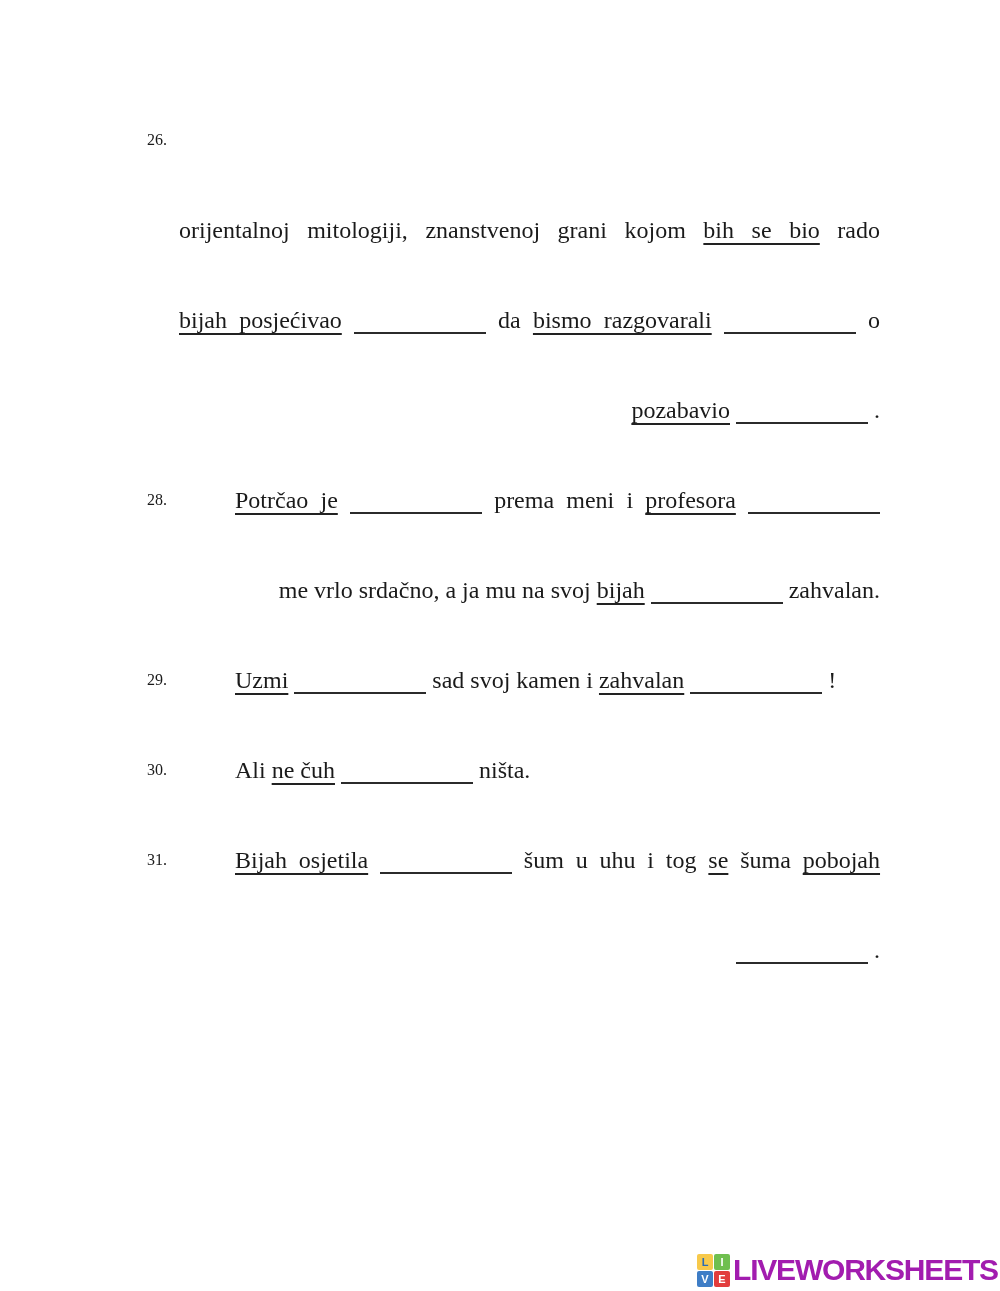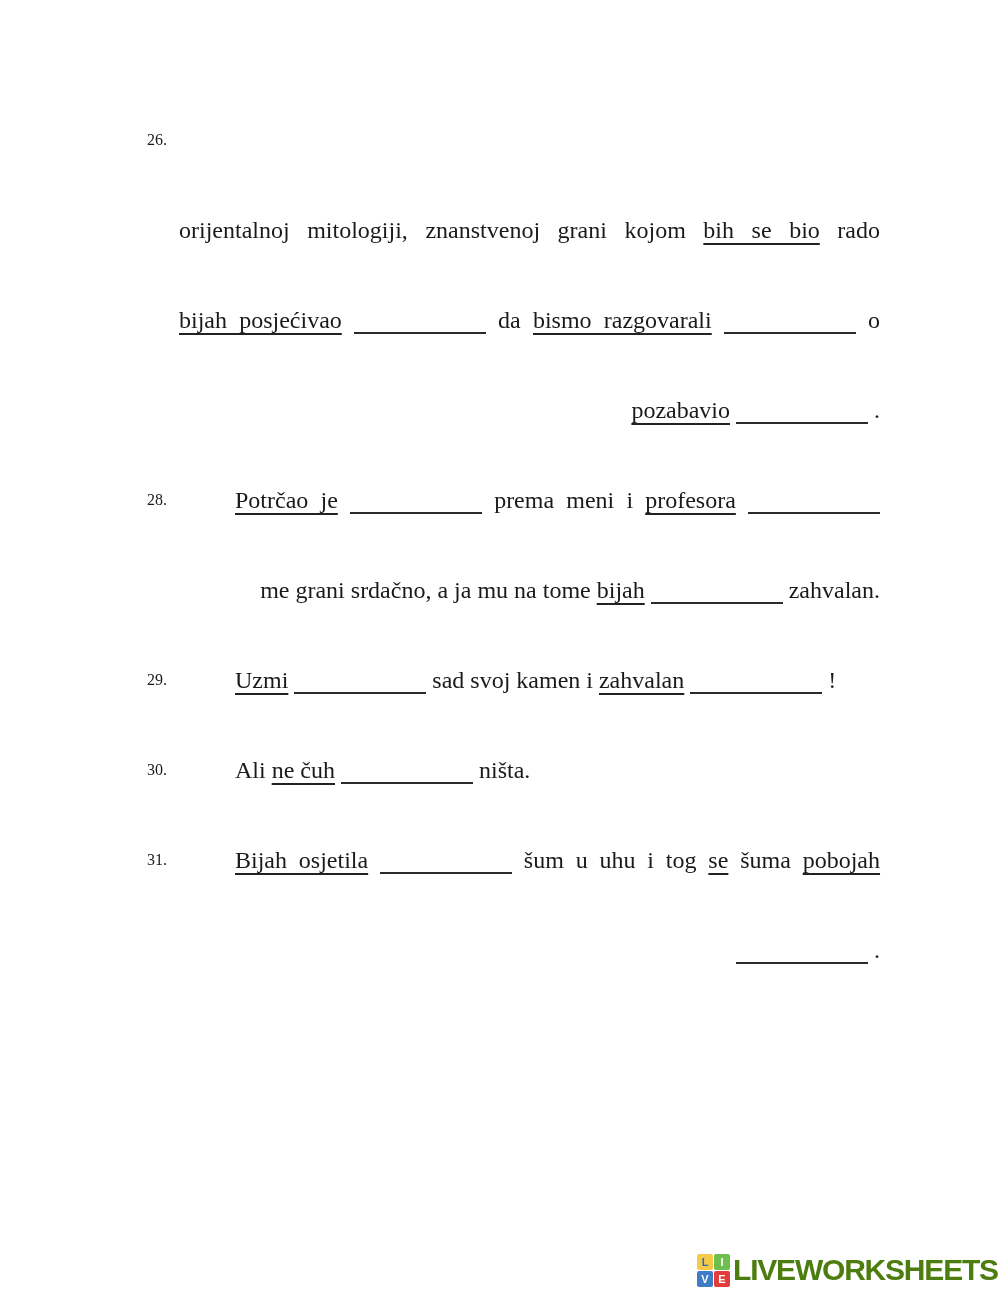"me grani srdačno, a ja" span.plain { text: grani srdačno, a ja mu na tome -> vrlo srdačno, a ja mu na svoj }
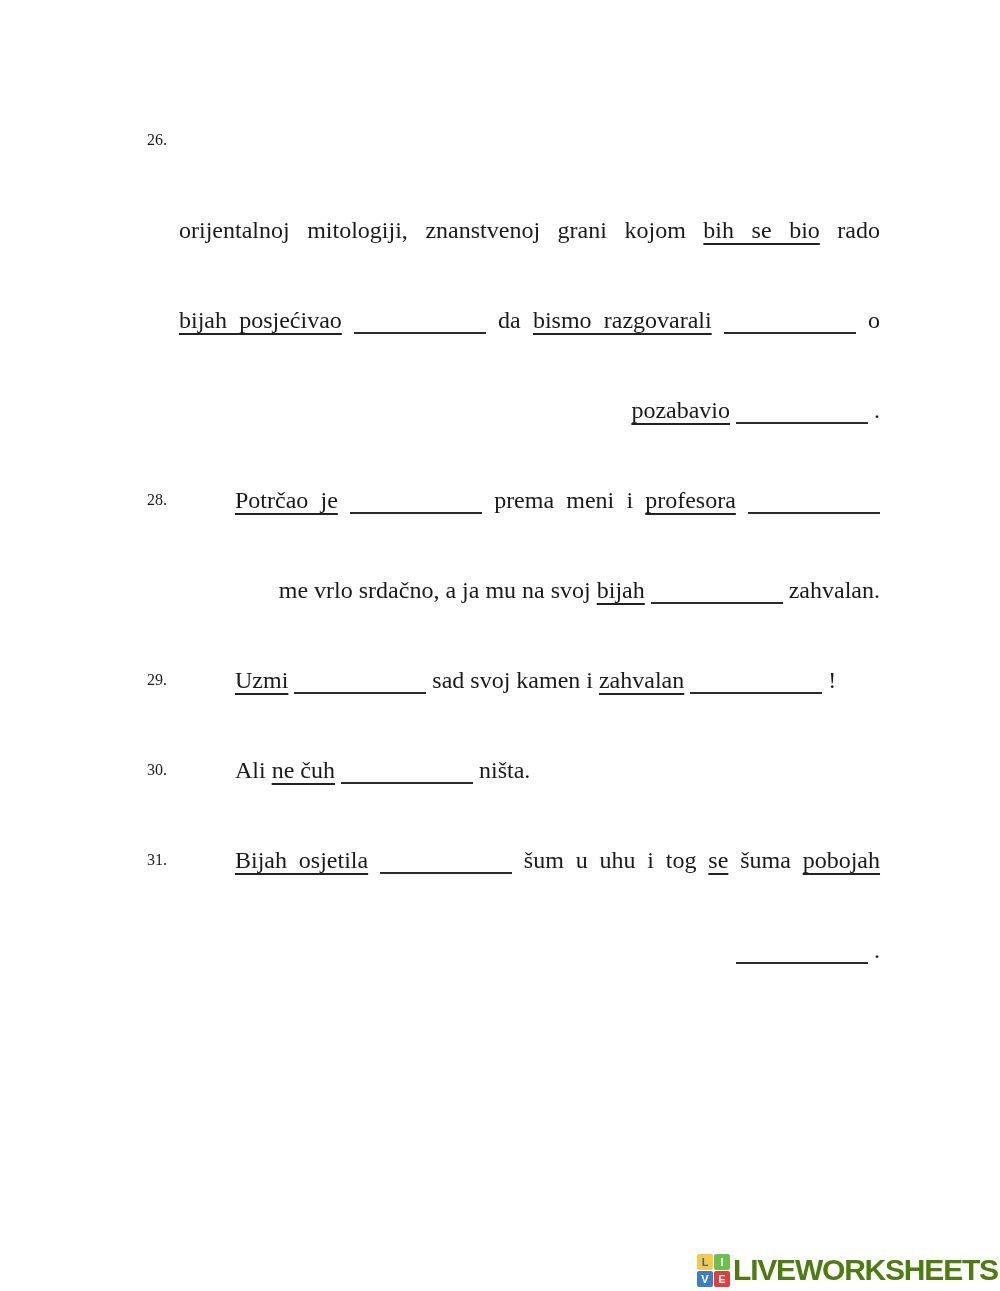"LIVEWORKSHEETS" span.wordmark { color: #4d7c0f -> #a21caf }
